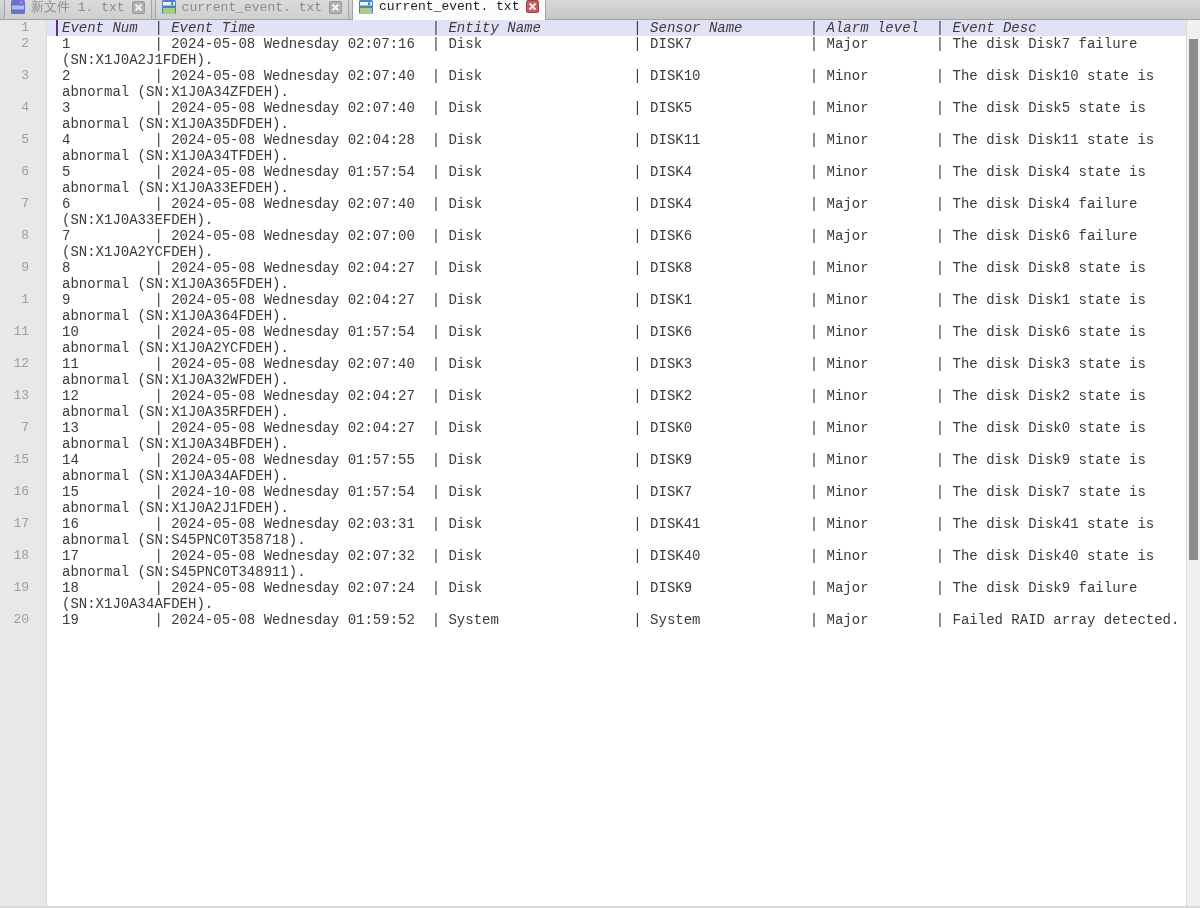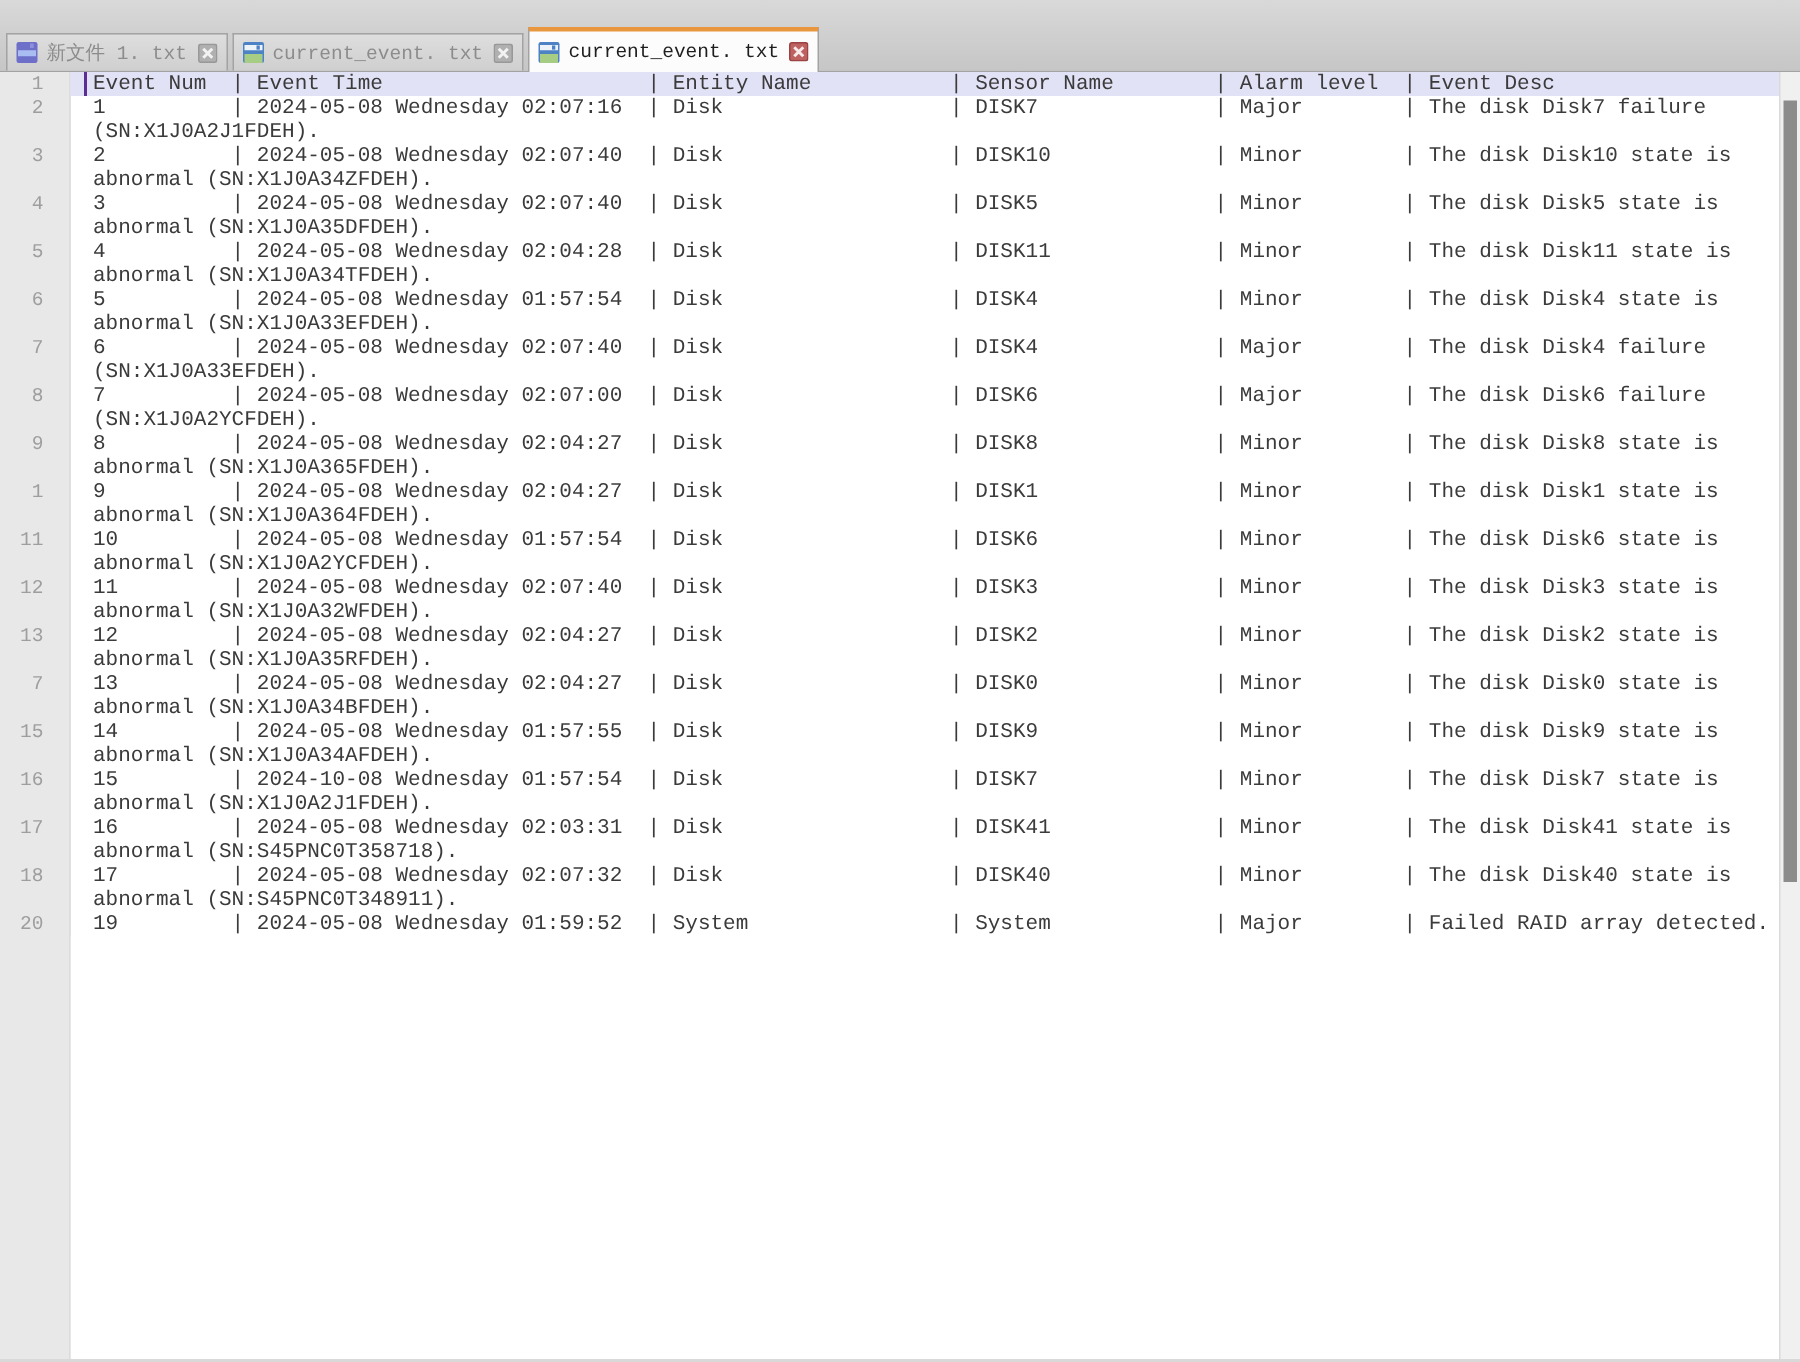"新文件 1. txt" .tabbar { height: 48px -> 20px }
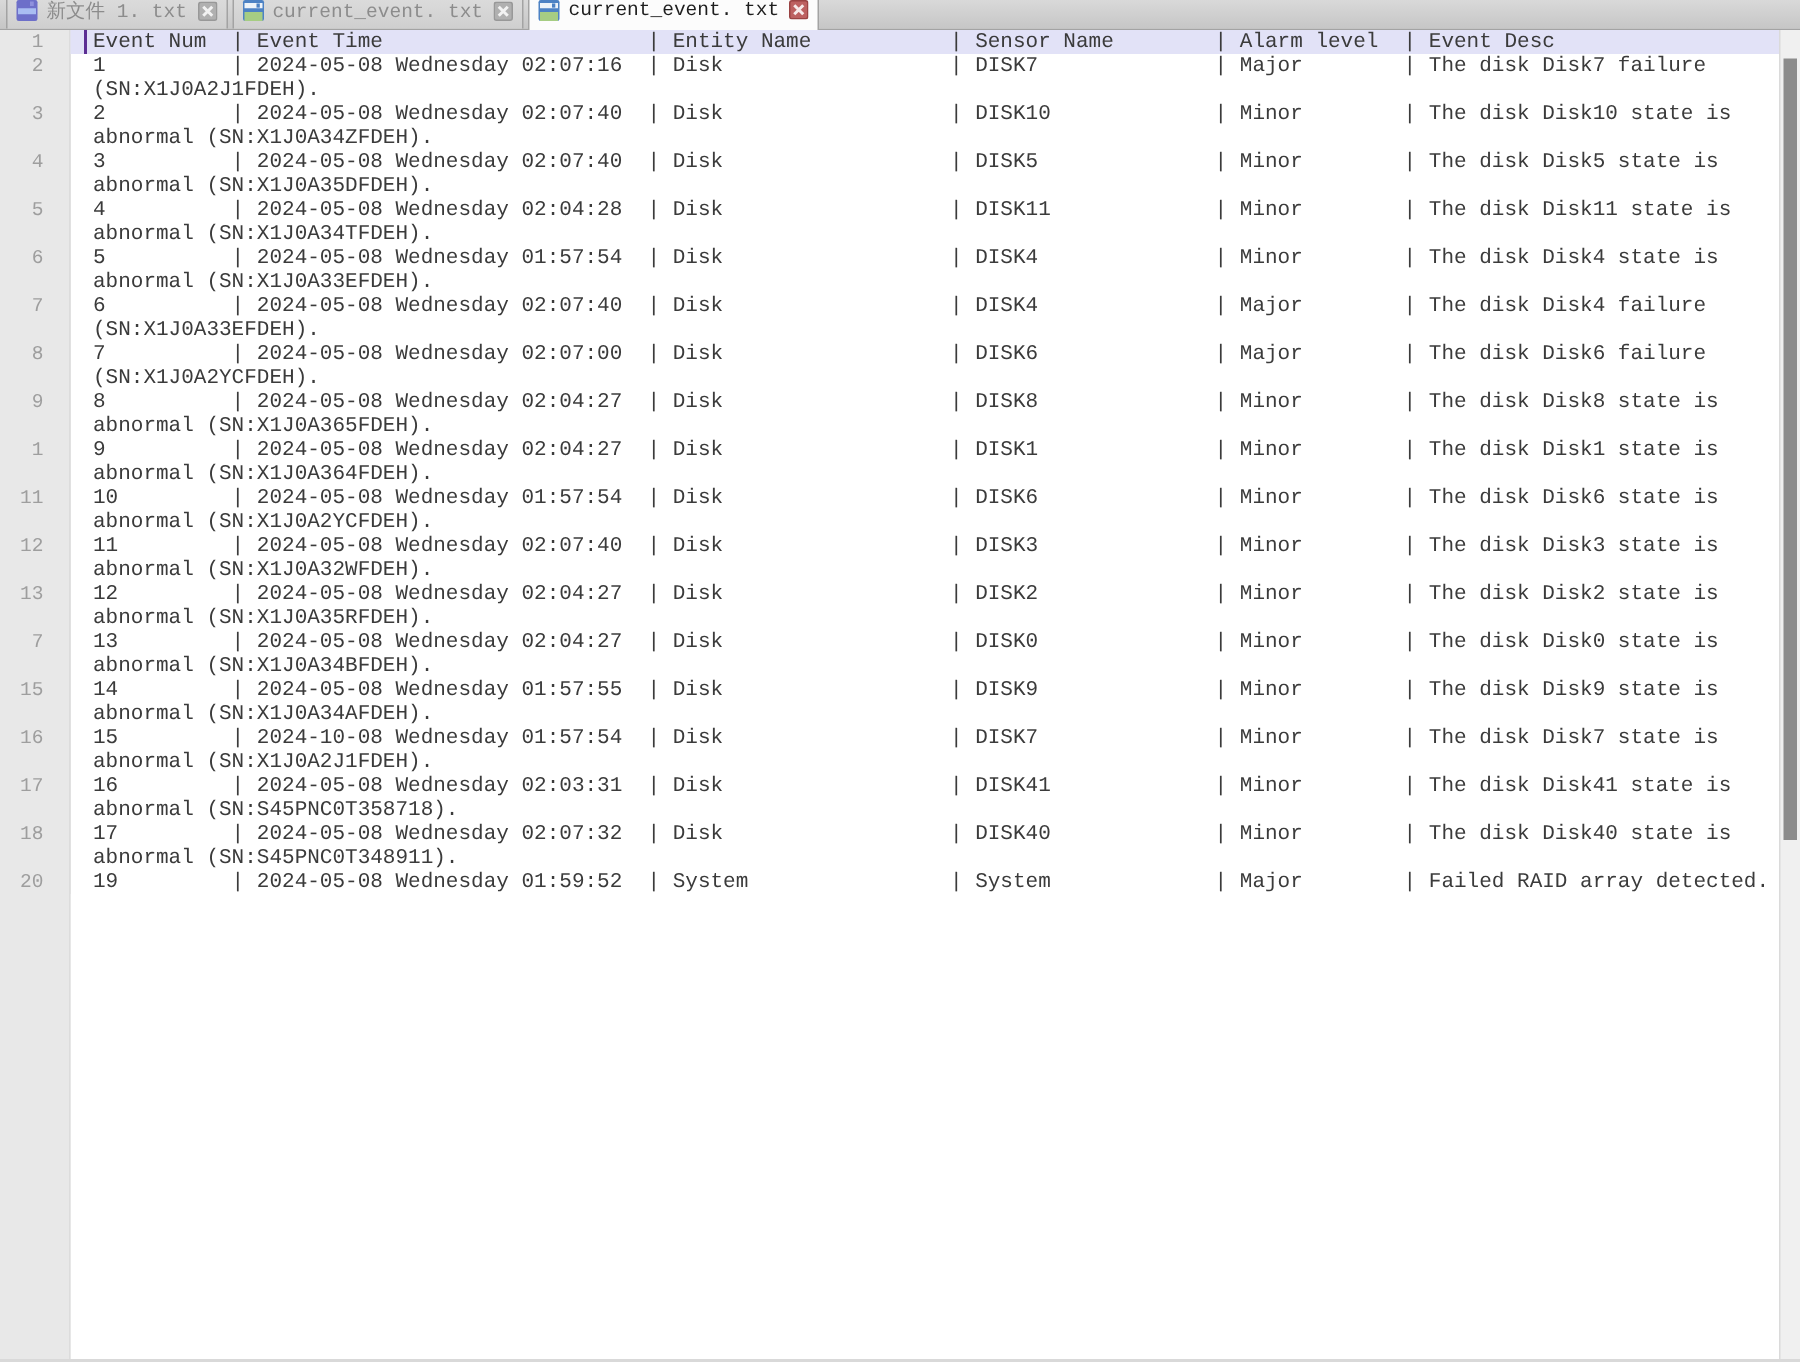"Event Num | Event Time" .eline.current .code { font-style: none -> italic }
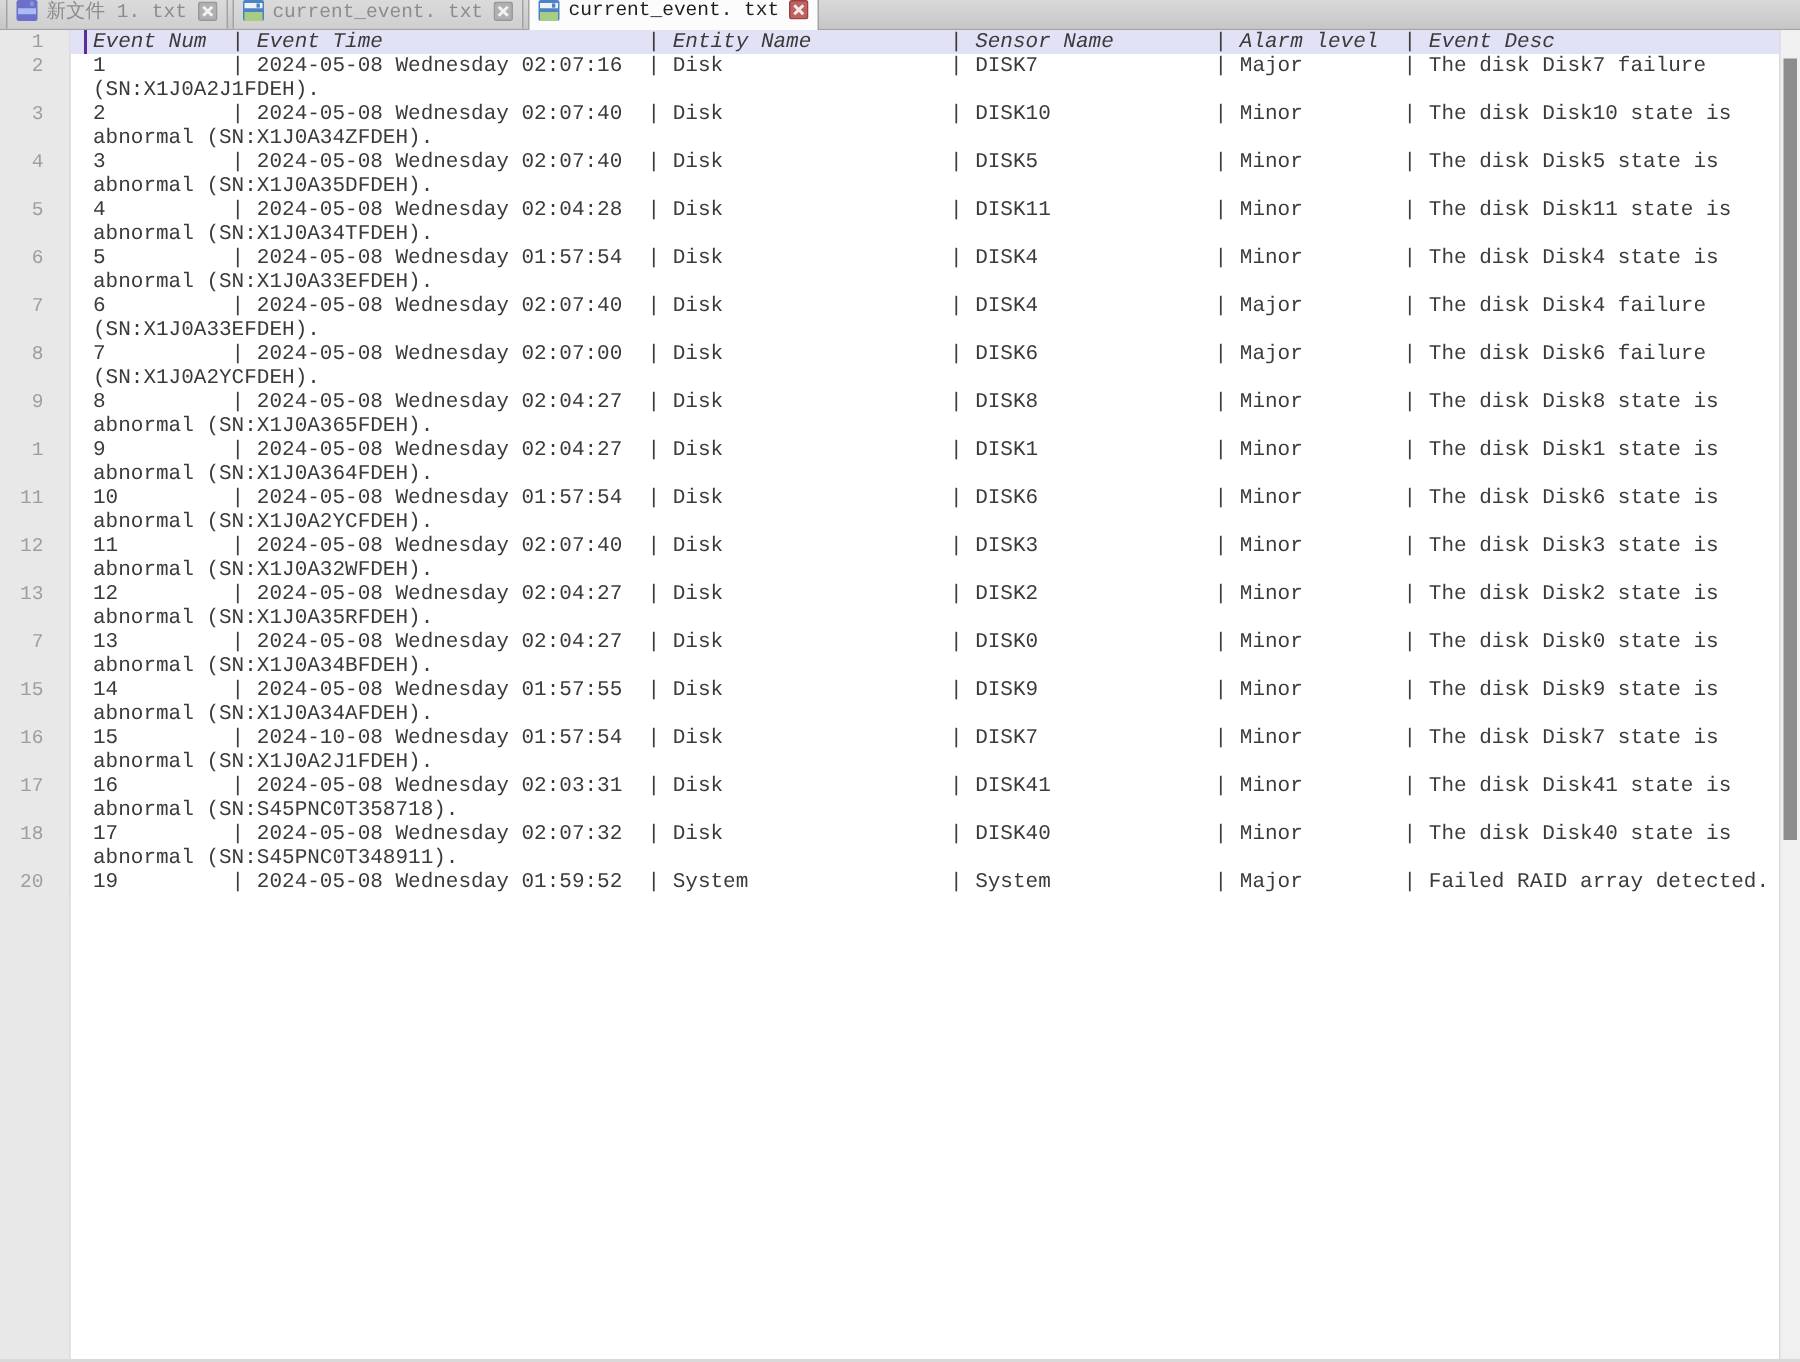"19" div.eline { html: none -> <div> <div>19</div> <div>18 | 2024-05-08 Wednesday 02:07:24 | Disk | DISK9 | Major | The disk Disk9 failure (SN:X1J0A34AFDEH).</div> </div> }
